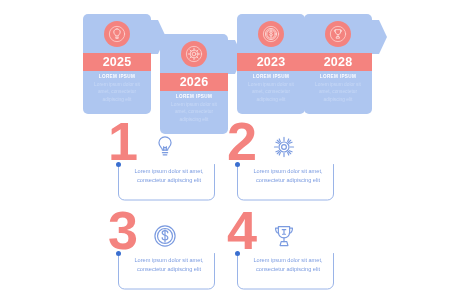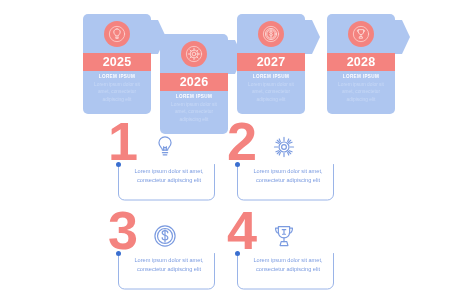"2027" span.tl-year { text: 2027 -> 2023 }
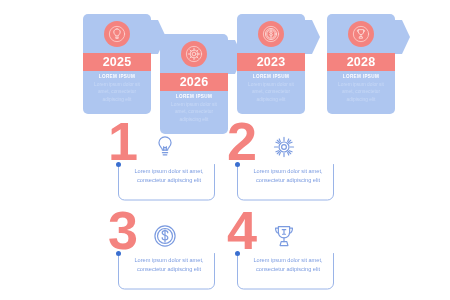"2028" .tl-card.c3 { left: 244px -> 221px }
